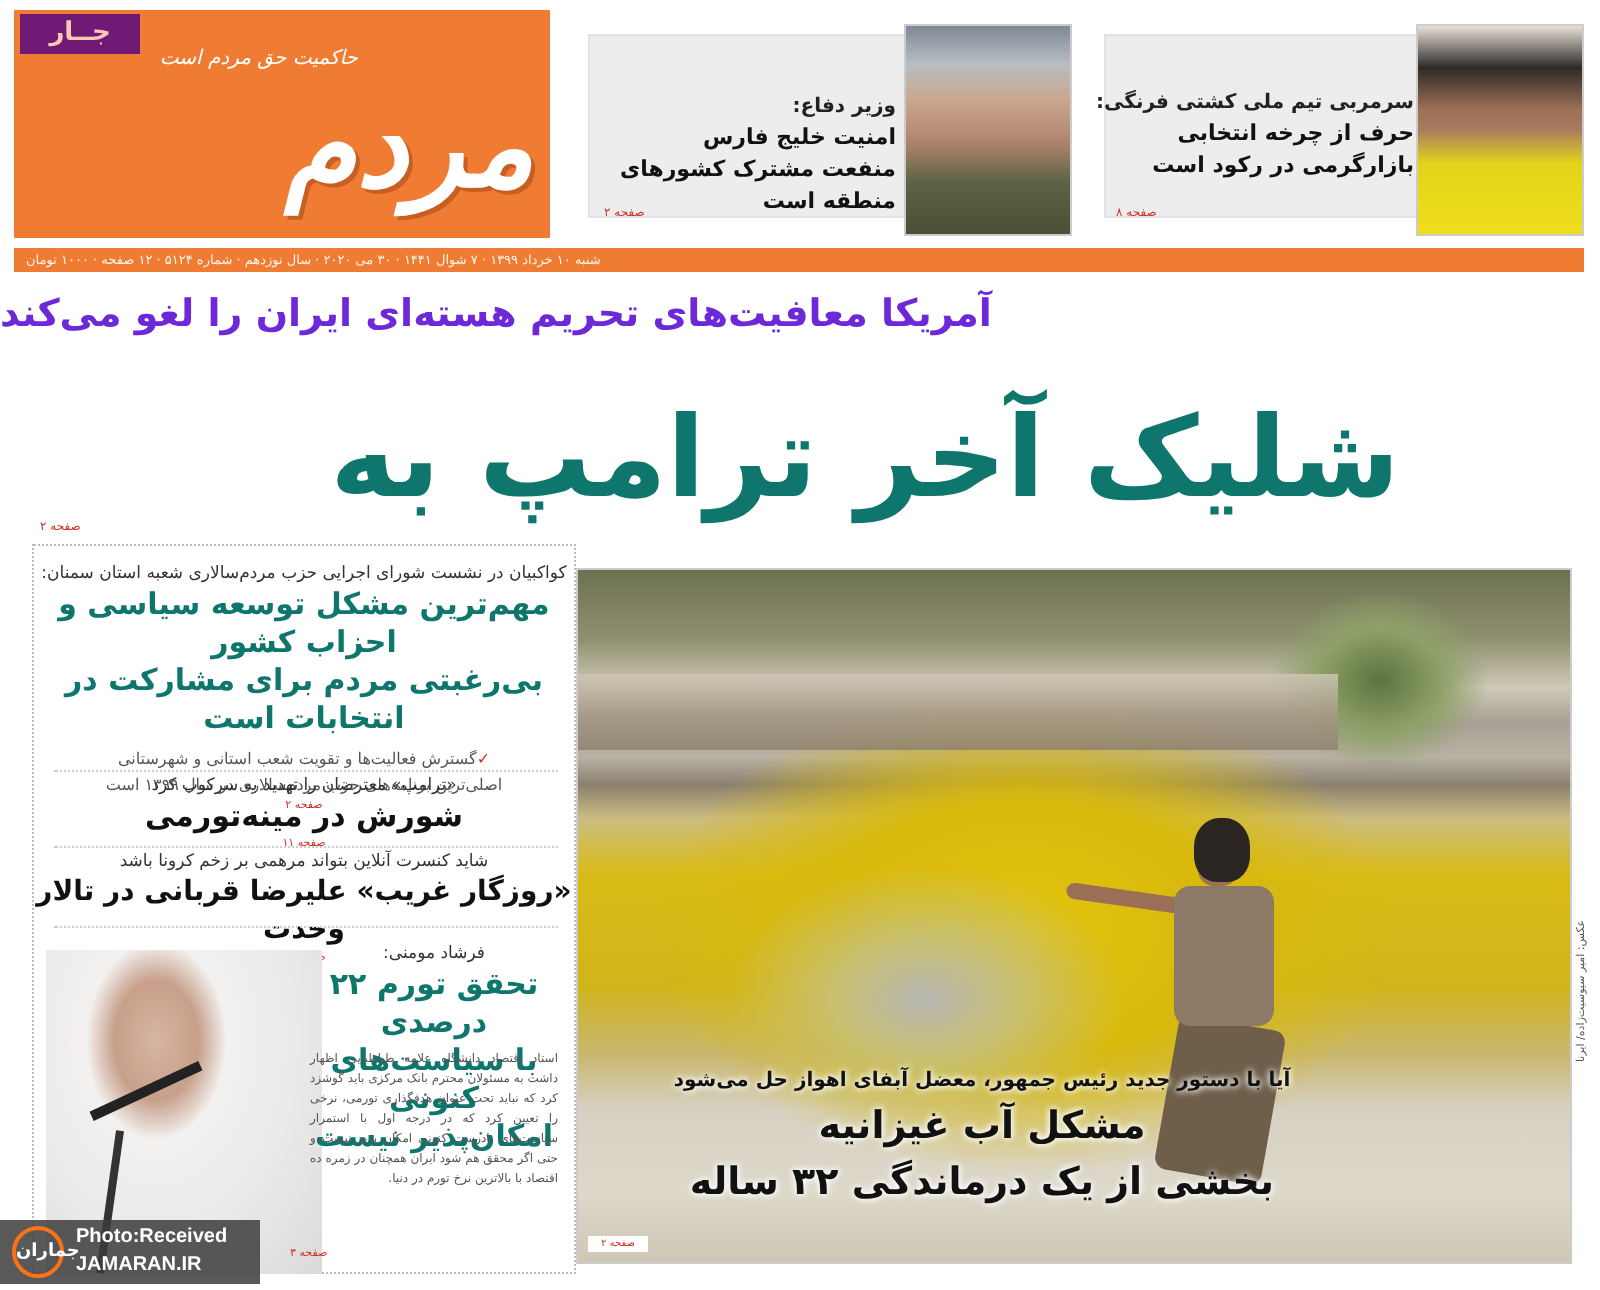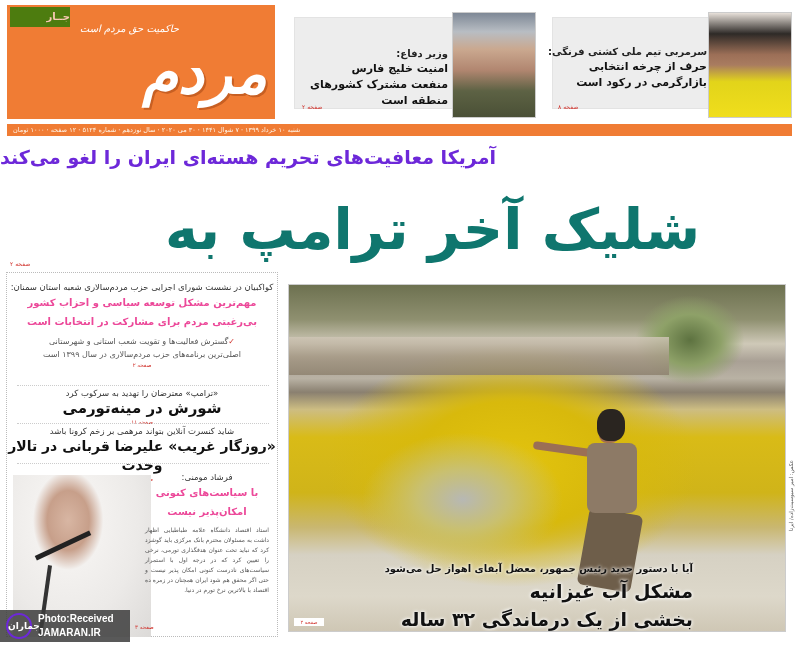"جــار" .masthead .jar { background: #4d7c0f -> #701a75; font-size: 10px -> 13px; text-align: none -> center }
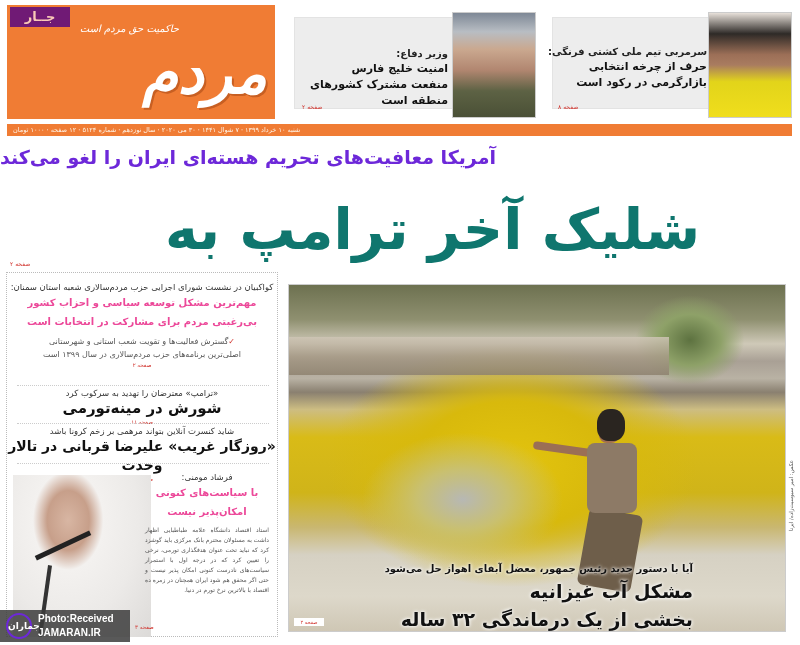"کواکبیان در نشست شورای اجرایی" .left-col { left: 6px -> 16px }
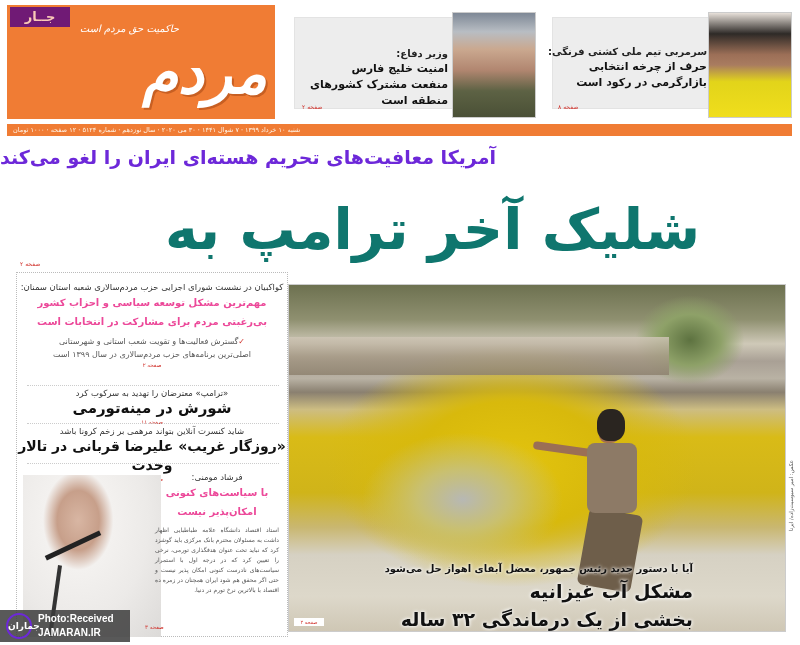"مهم‌ترین مشکل توسعه سیاسی و" .lc-head { color: #ec4899 -> #0f766e; font-size: 10px -> 15px }
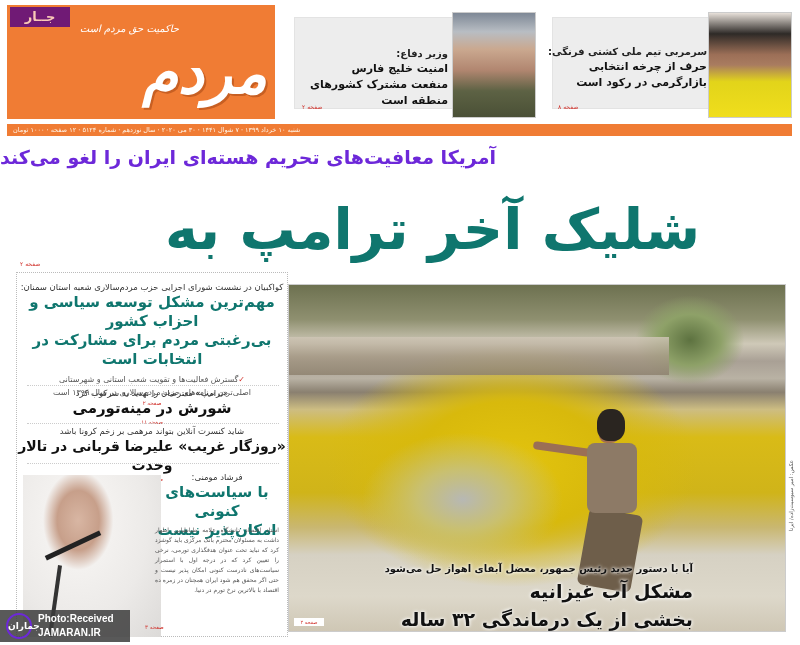"تحقق تورم ۲۲ درصدی" div.lc-head { html: none -> <div>تحقق تورم ۲۲ درصدی</div> }
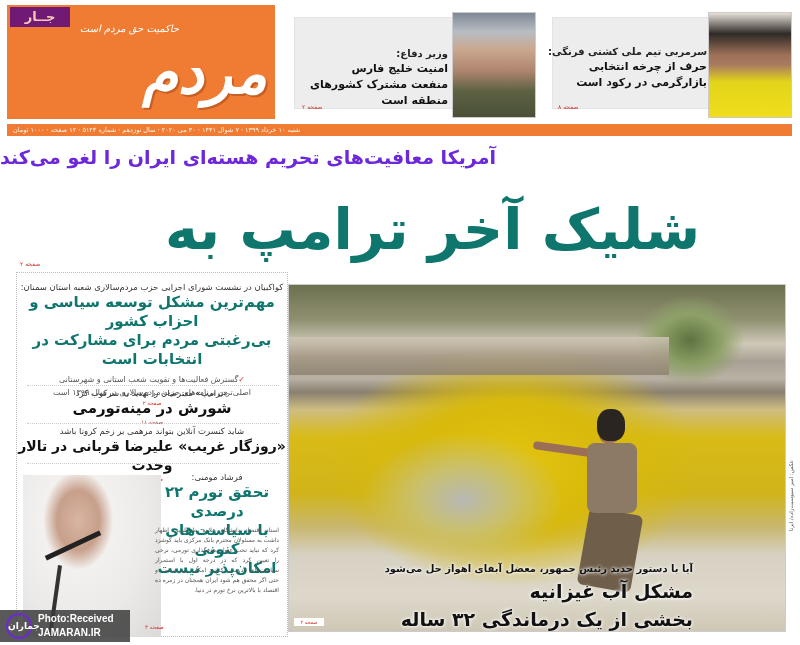"آیا با دستور جدید رئیس" .main-photo .cap { margin-top: 28px -> none; text-align: right -> center }
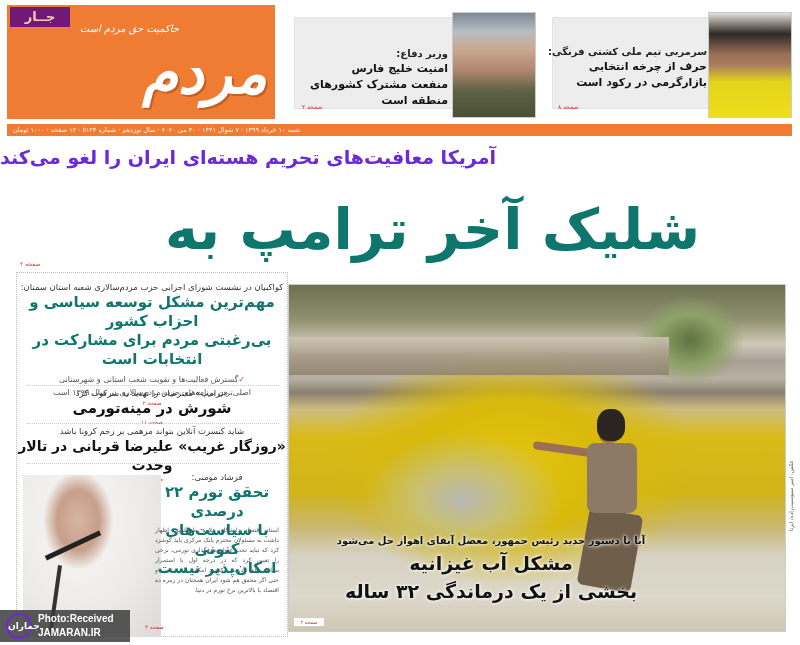"جماران" .watermark .wm-logo { border: 2px solid #6d28d9 -> 2px solid #f97316 }
